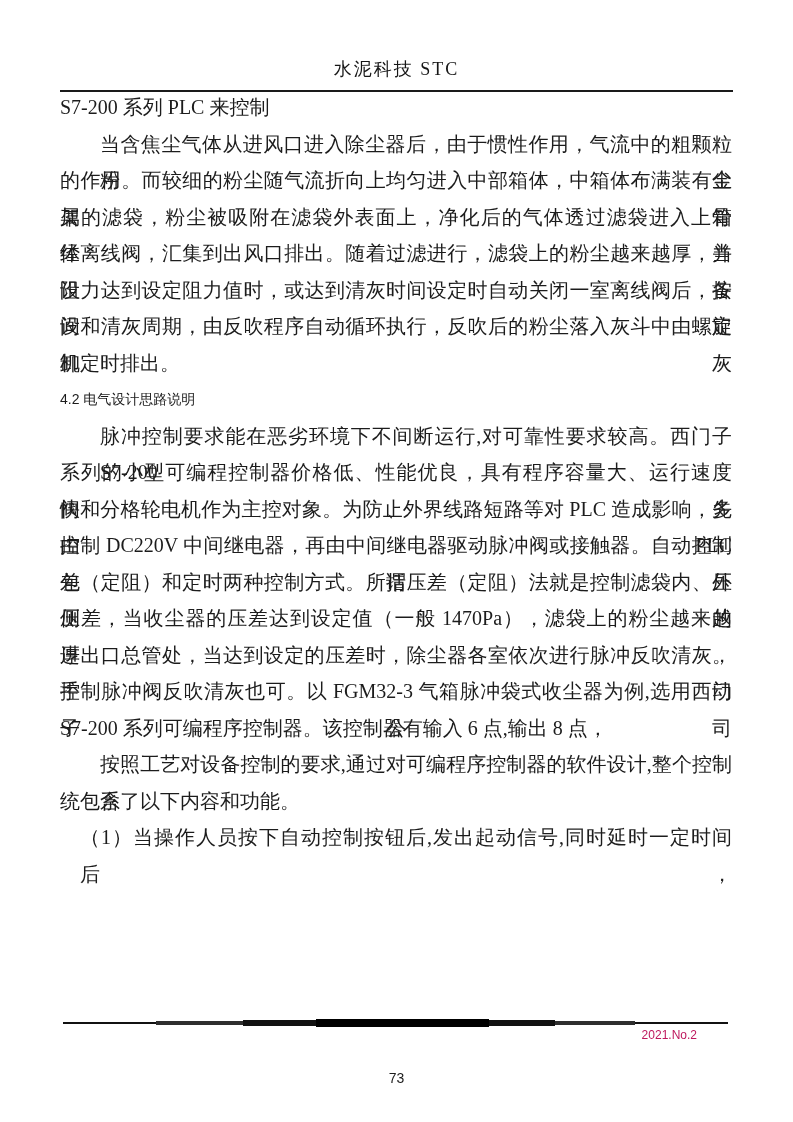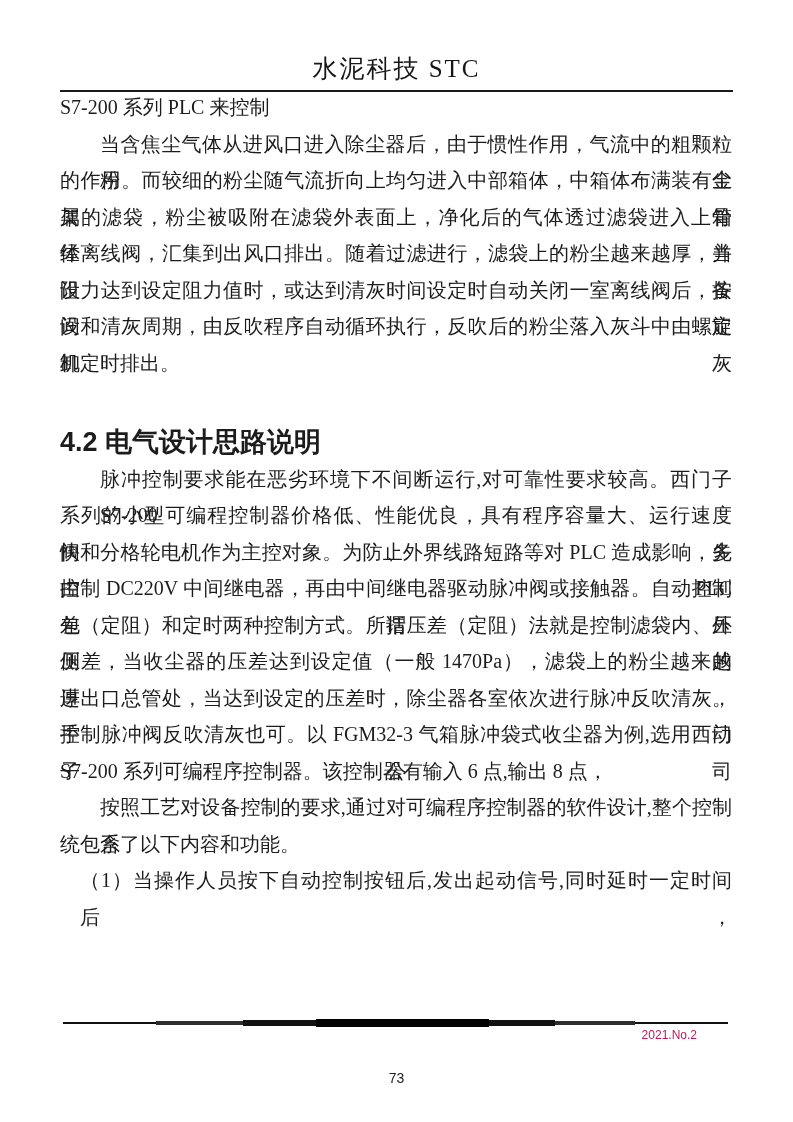"水泥科技 STC" .journal-title { font-size: 25px -> 18px }
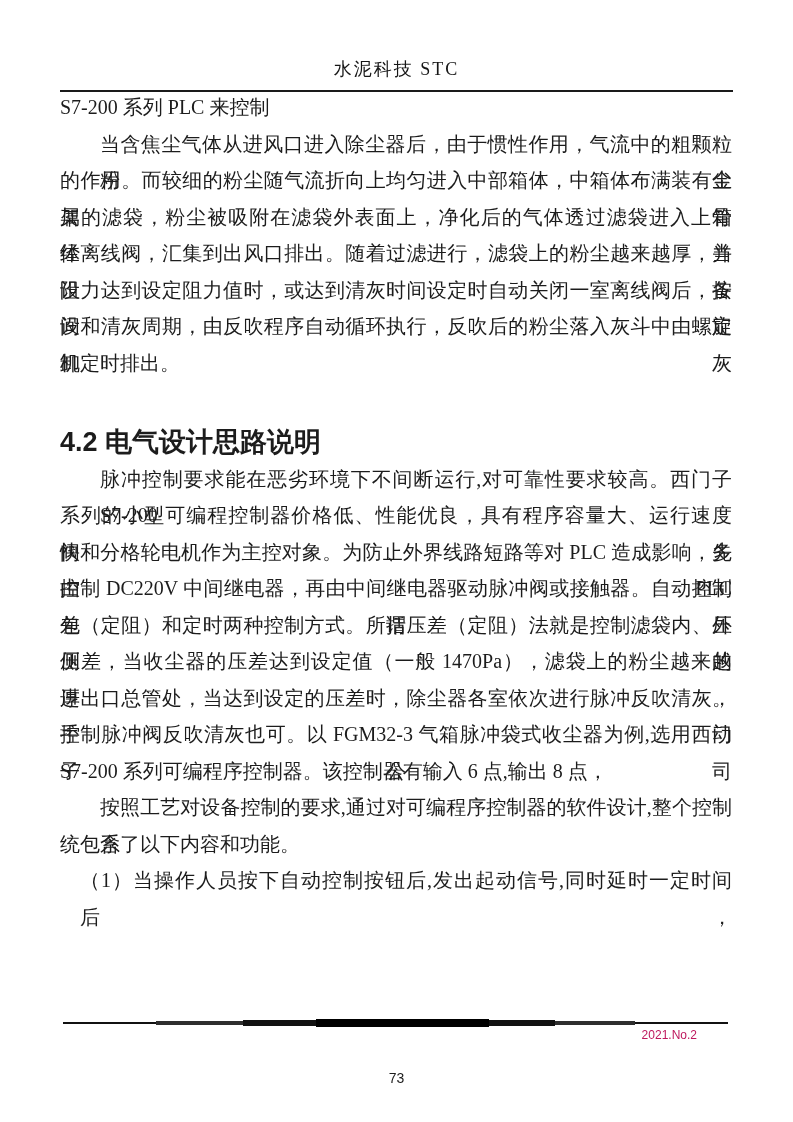"4.2 电气设计思路说明" .line.b { font-size: 27px -> 14px; font-weight: bold -> normal; margin-top: 43px -> none }
